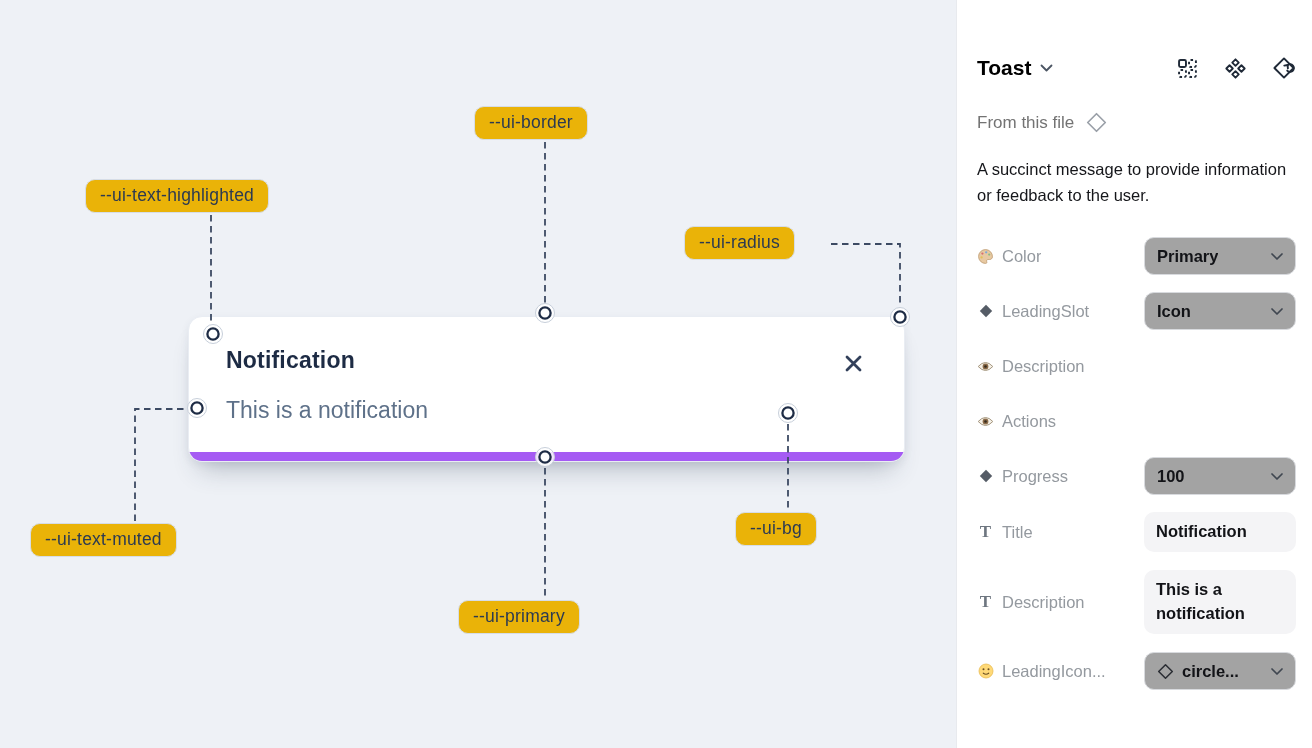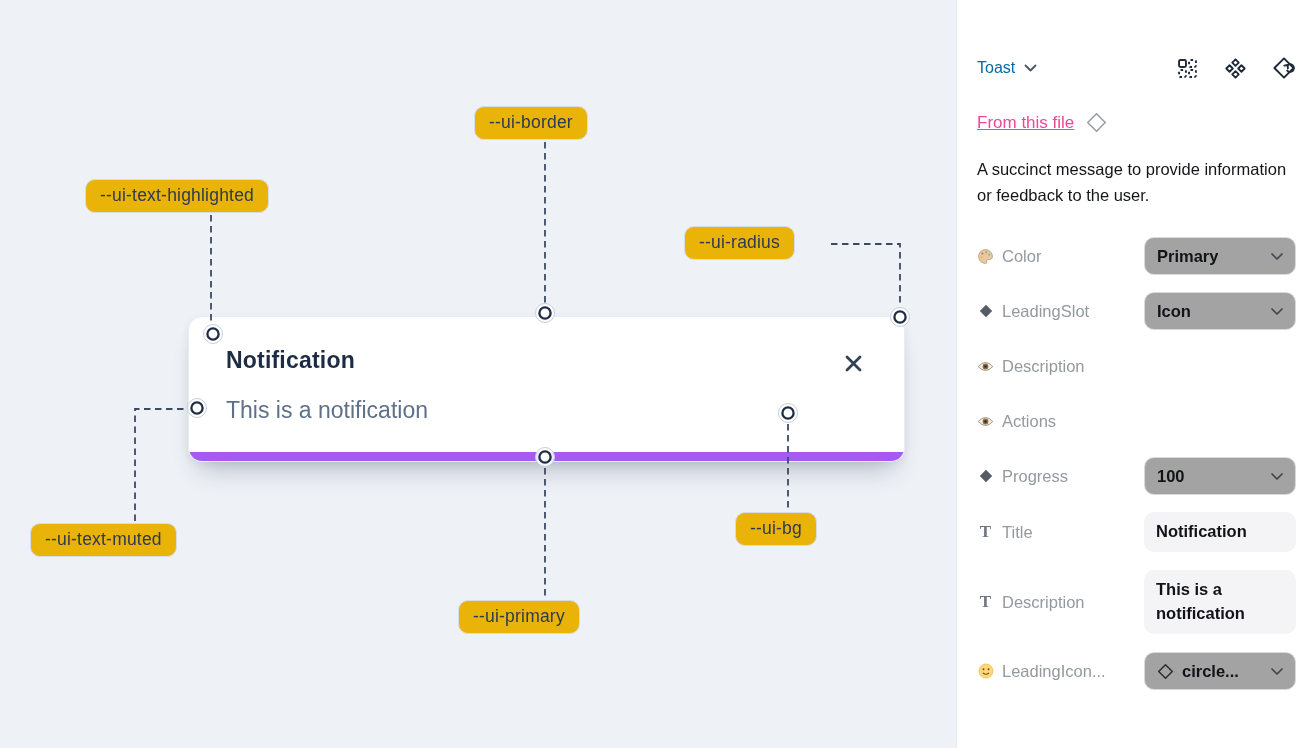"Toast" .panel-title { color: #0369a1 -> #000000; font-size: 16px -> 21px; font-weight: 400 -> 700 }
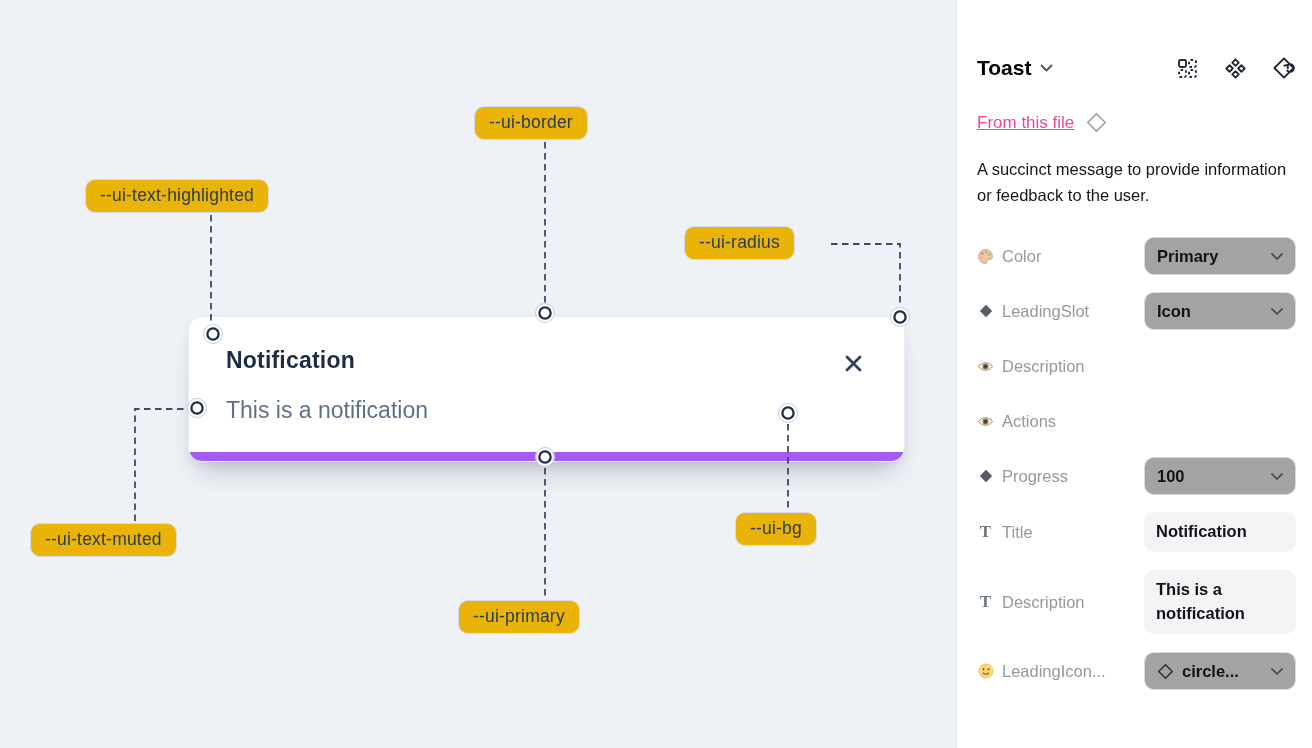"From this file" .source-label { color: #ec4899 -> #737373; text-decoration: underline -> none }
